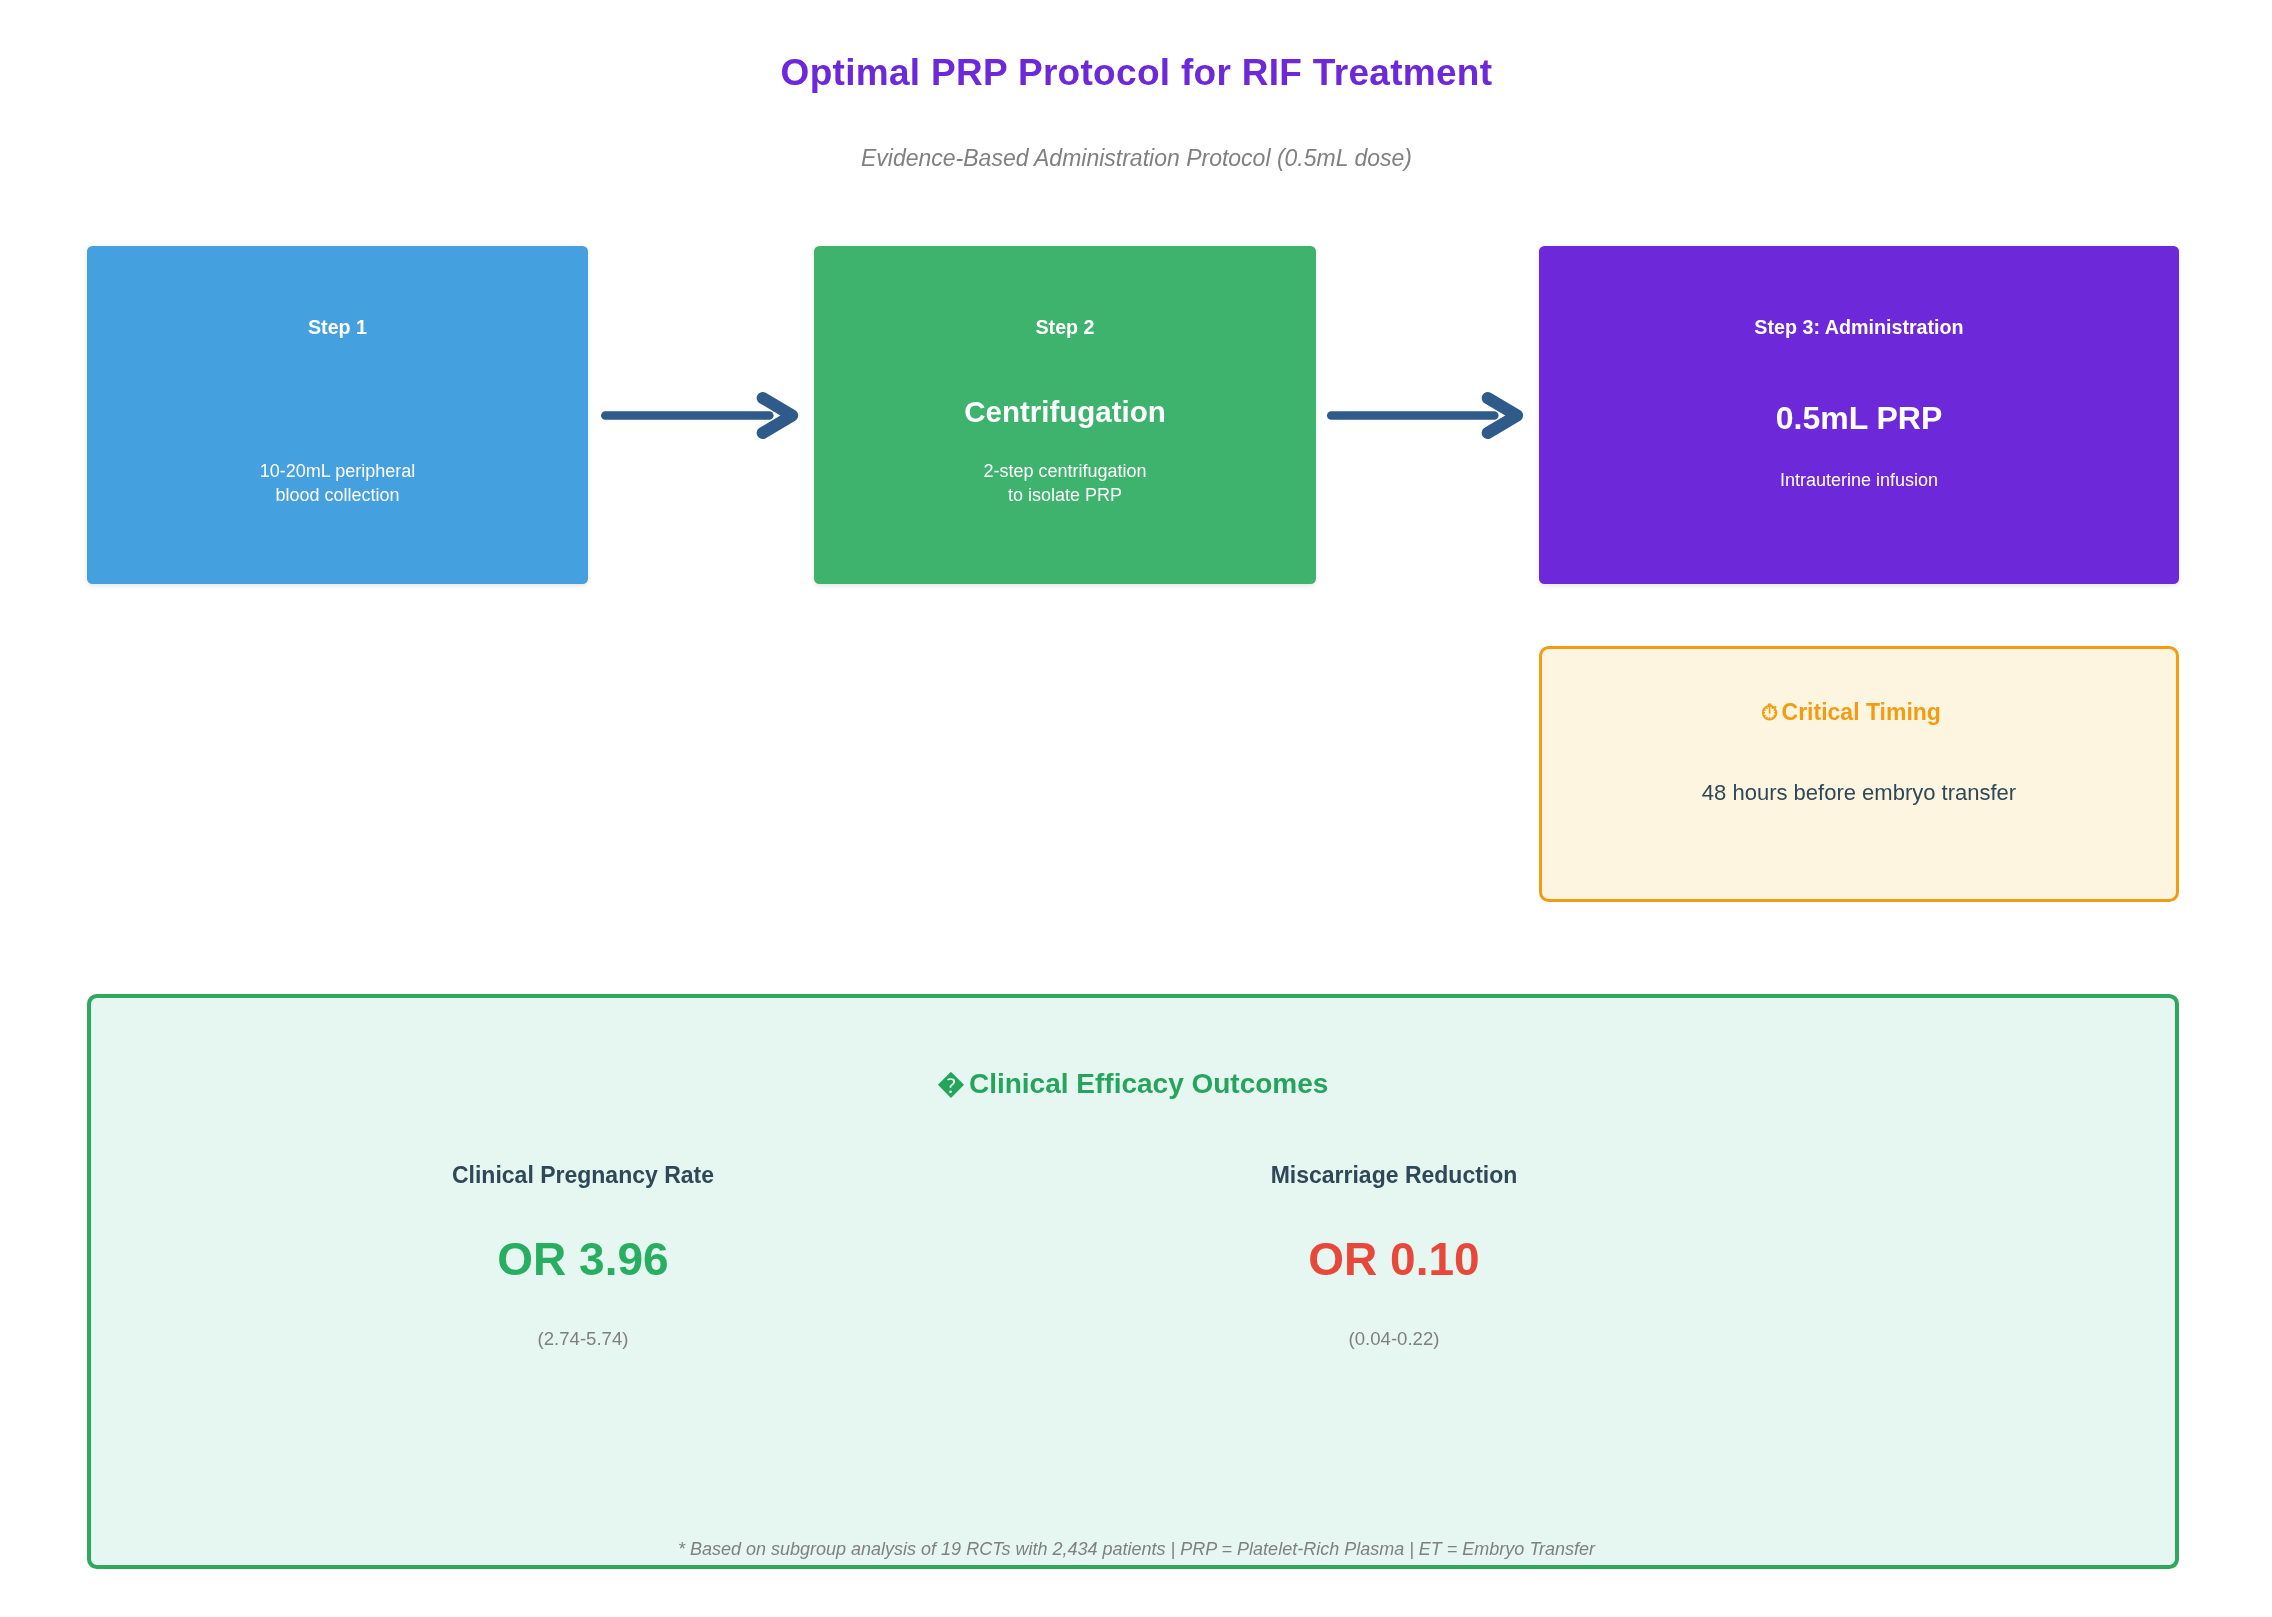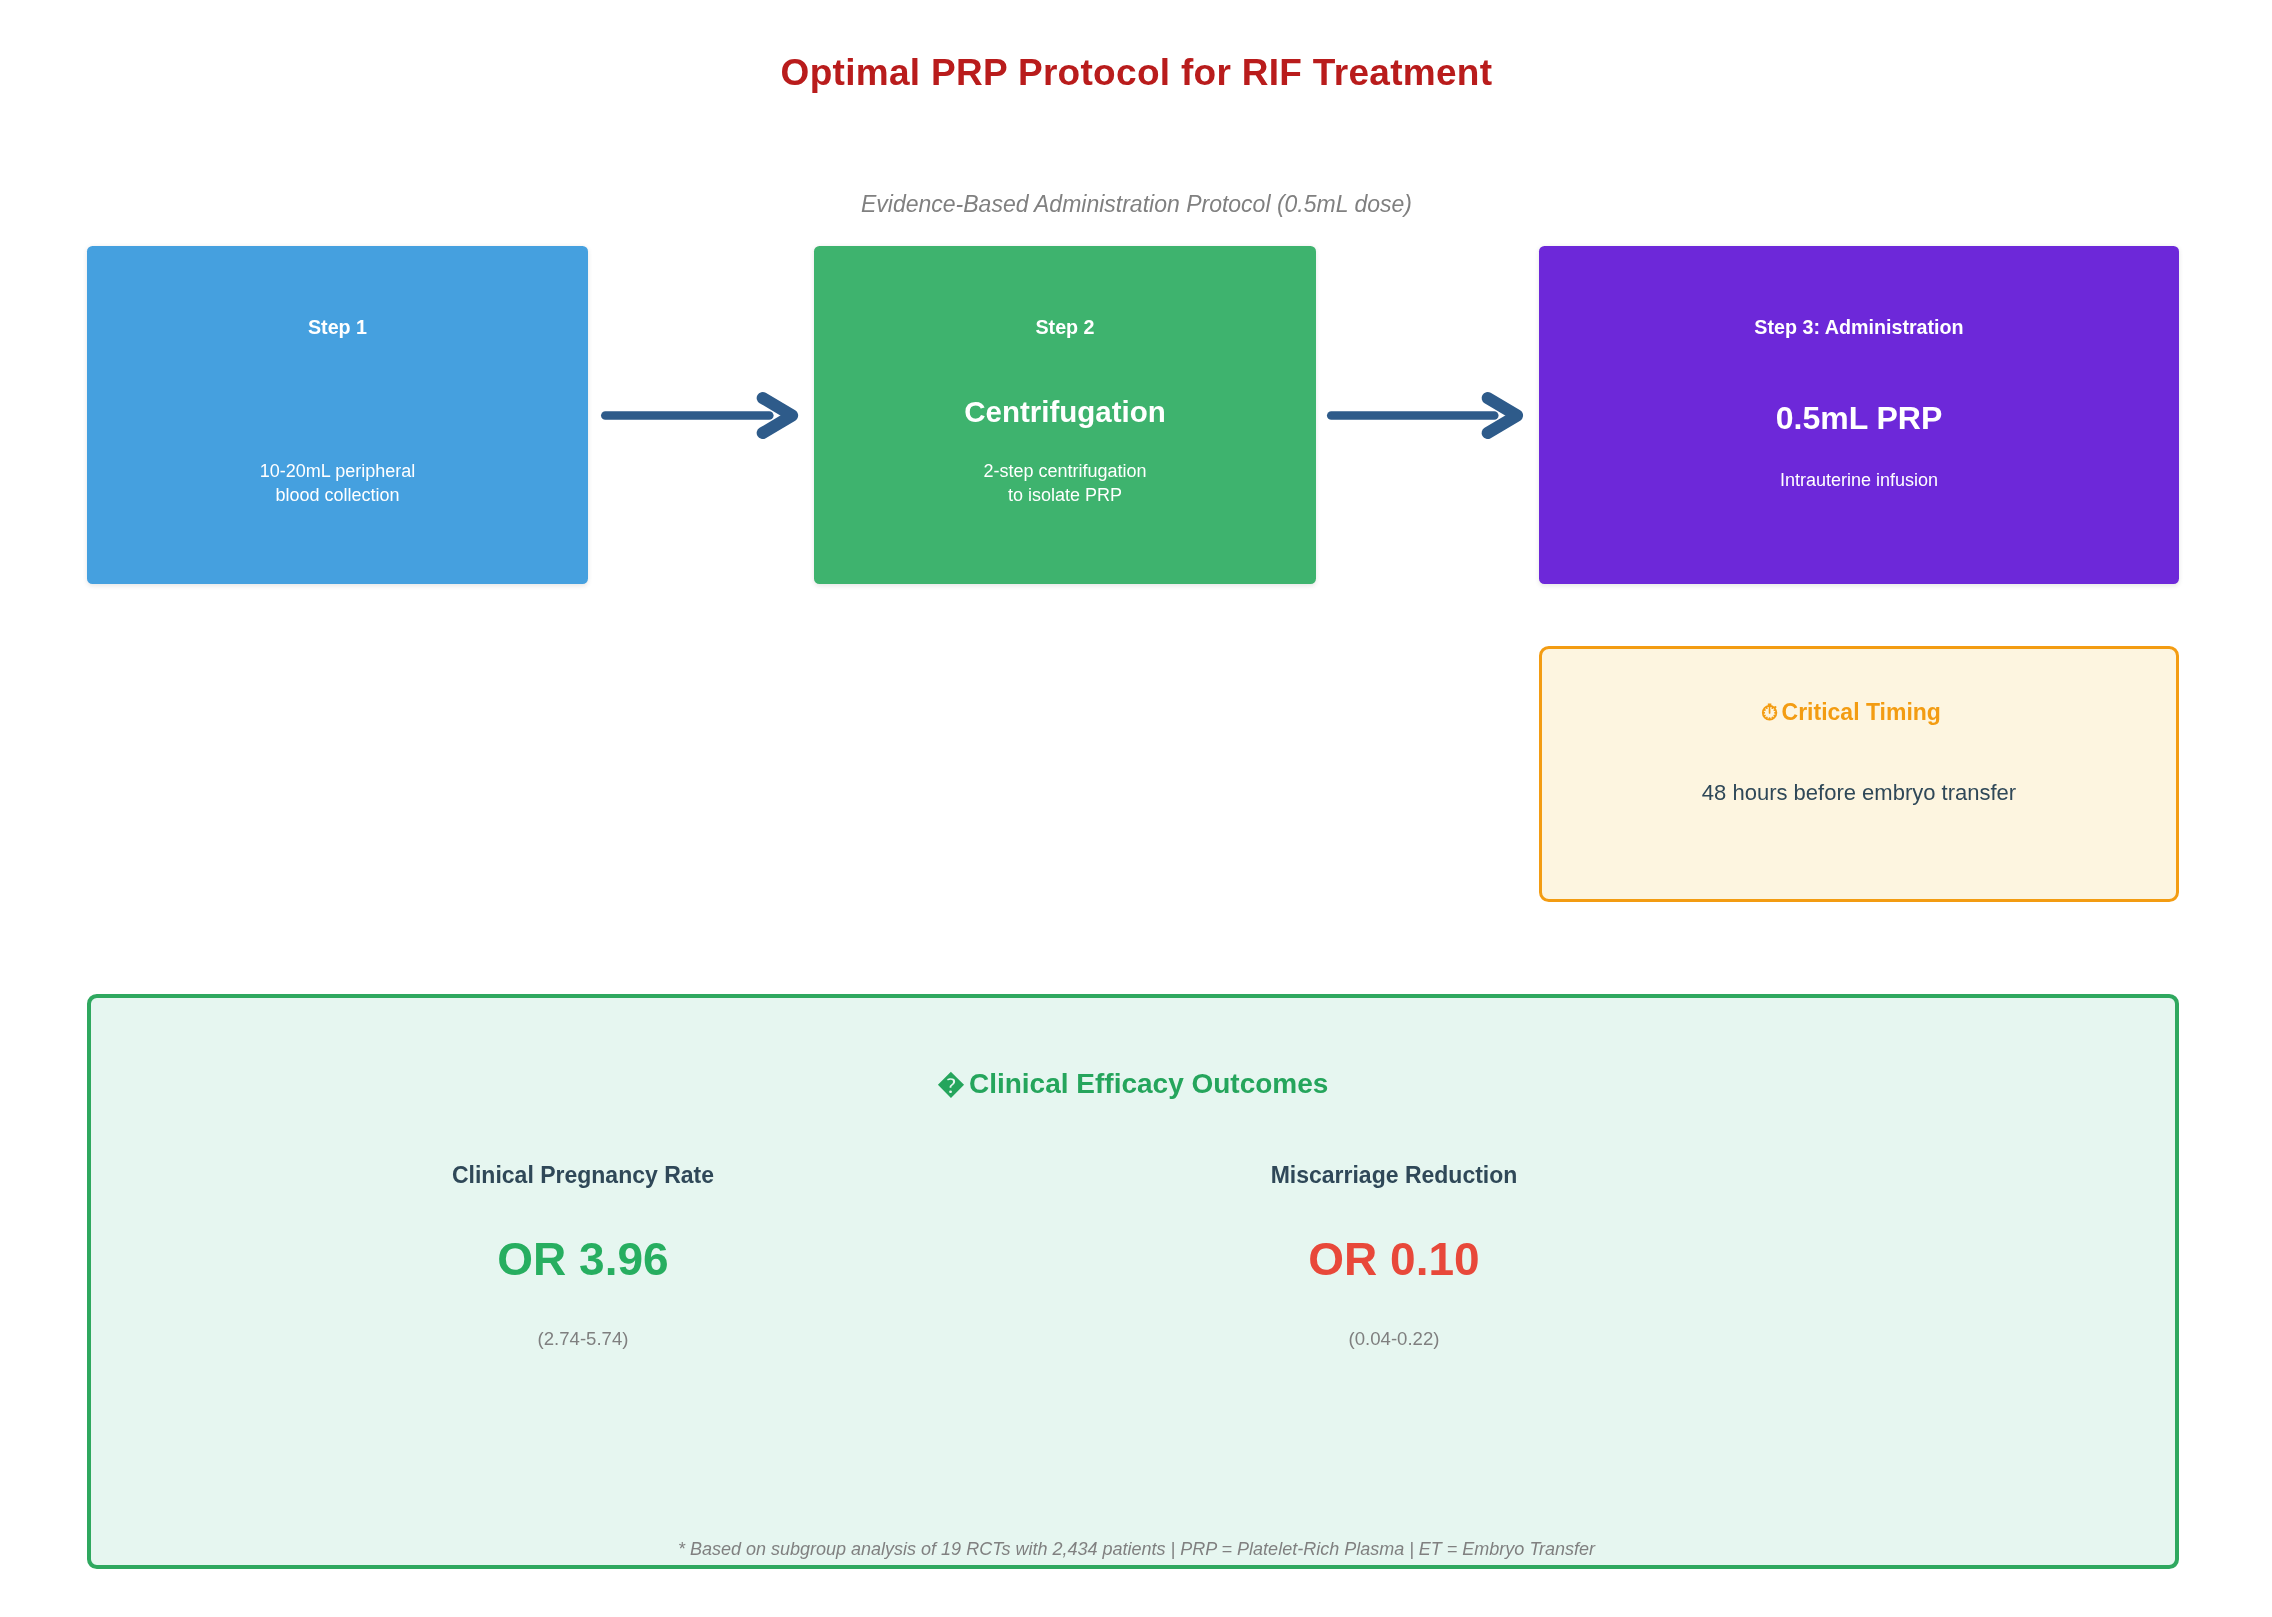"Optimal PRP Protocol for RIF" #chart-title { color: #b91c1c -> #6d28d9 }
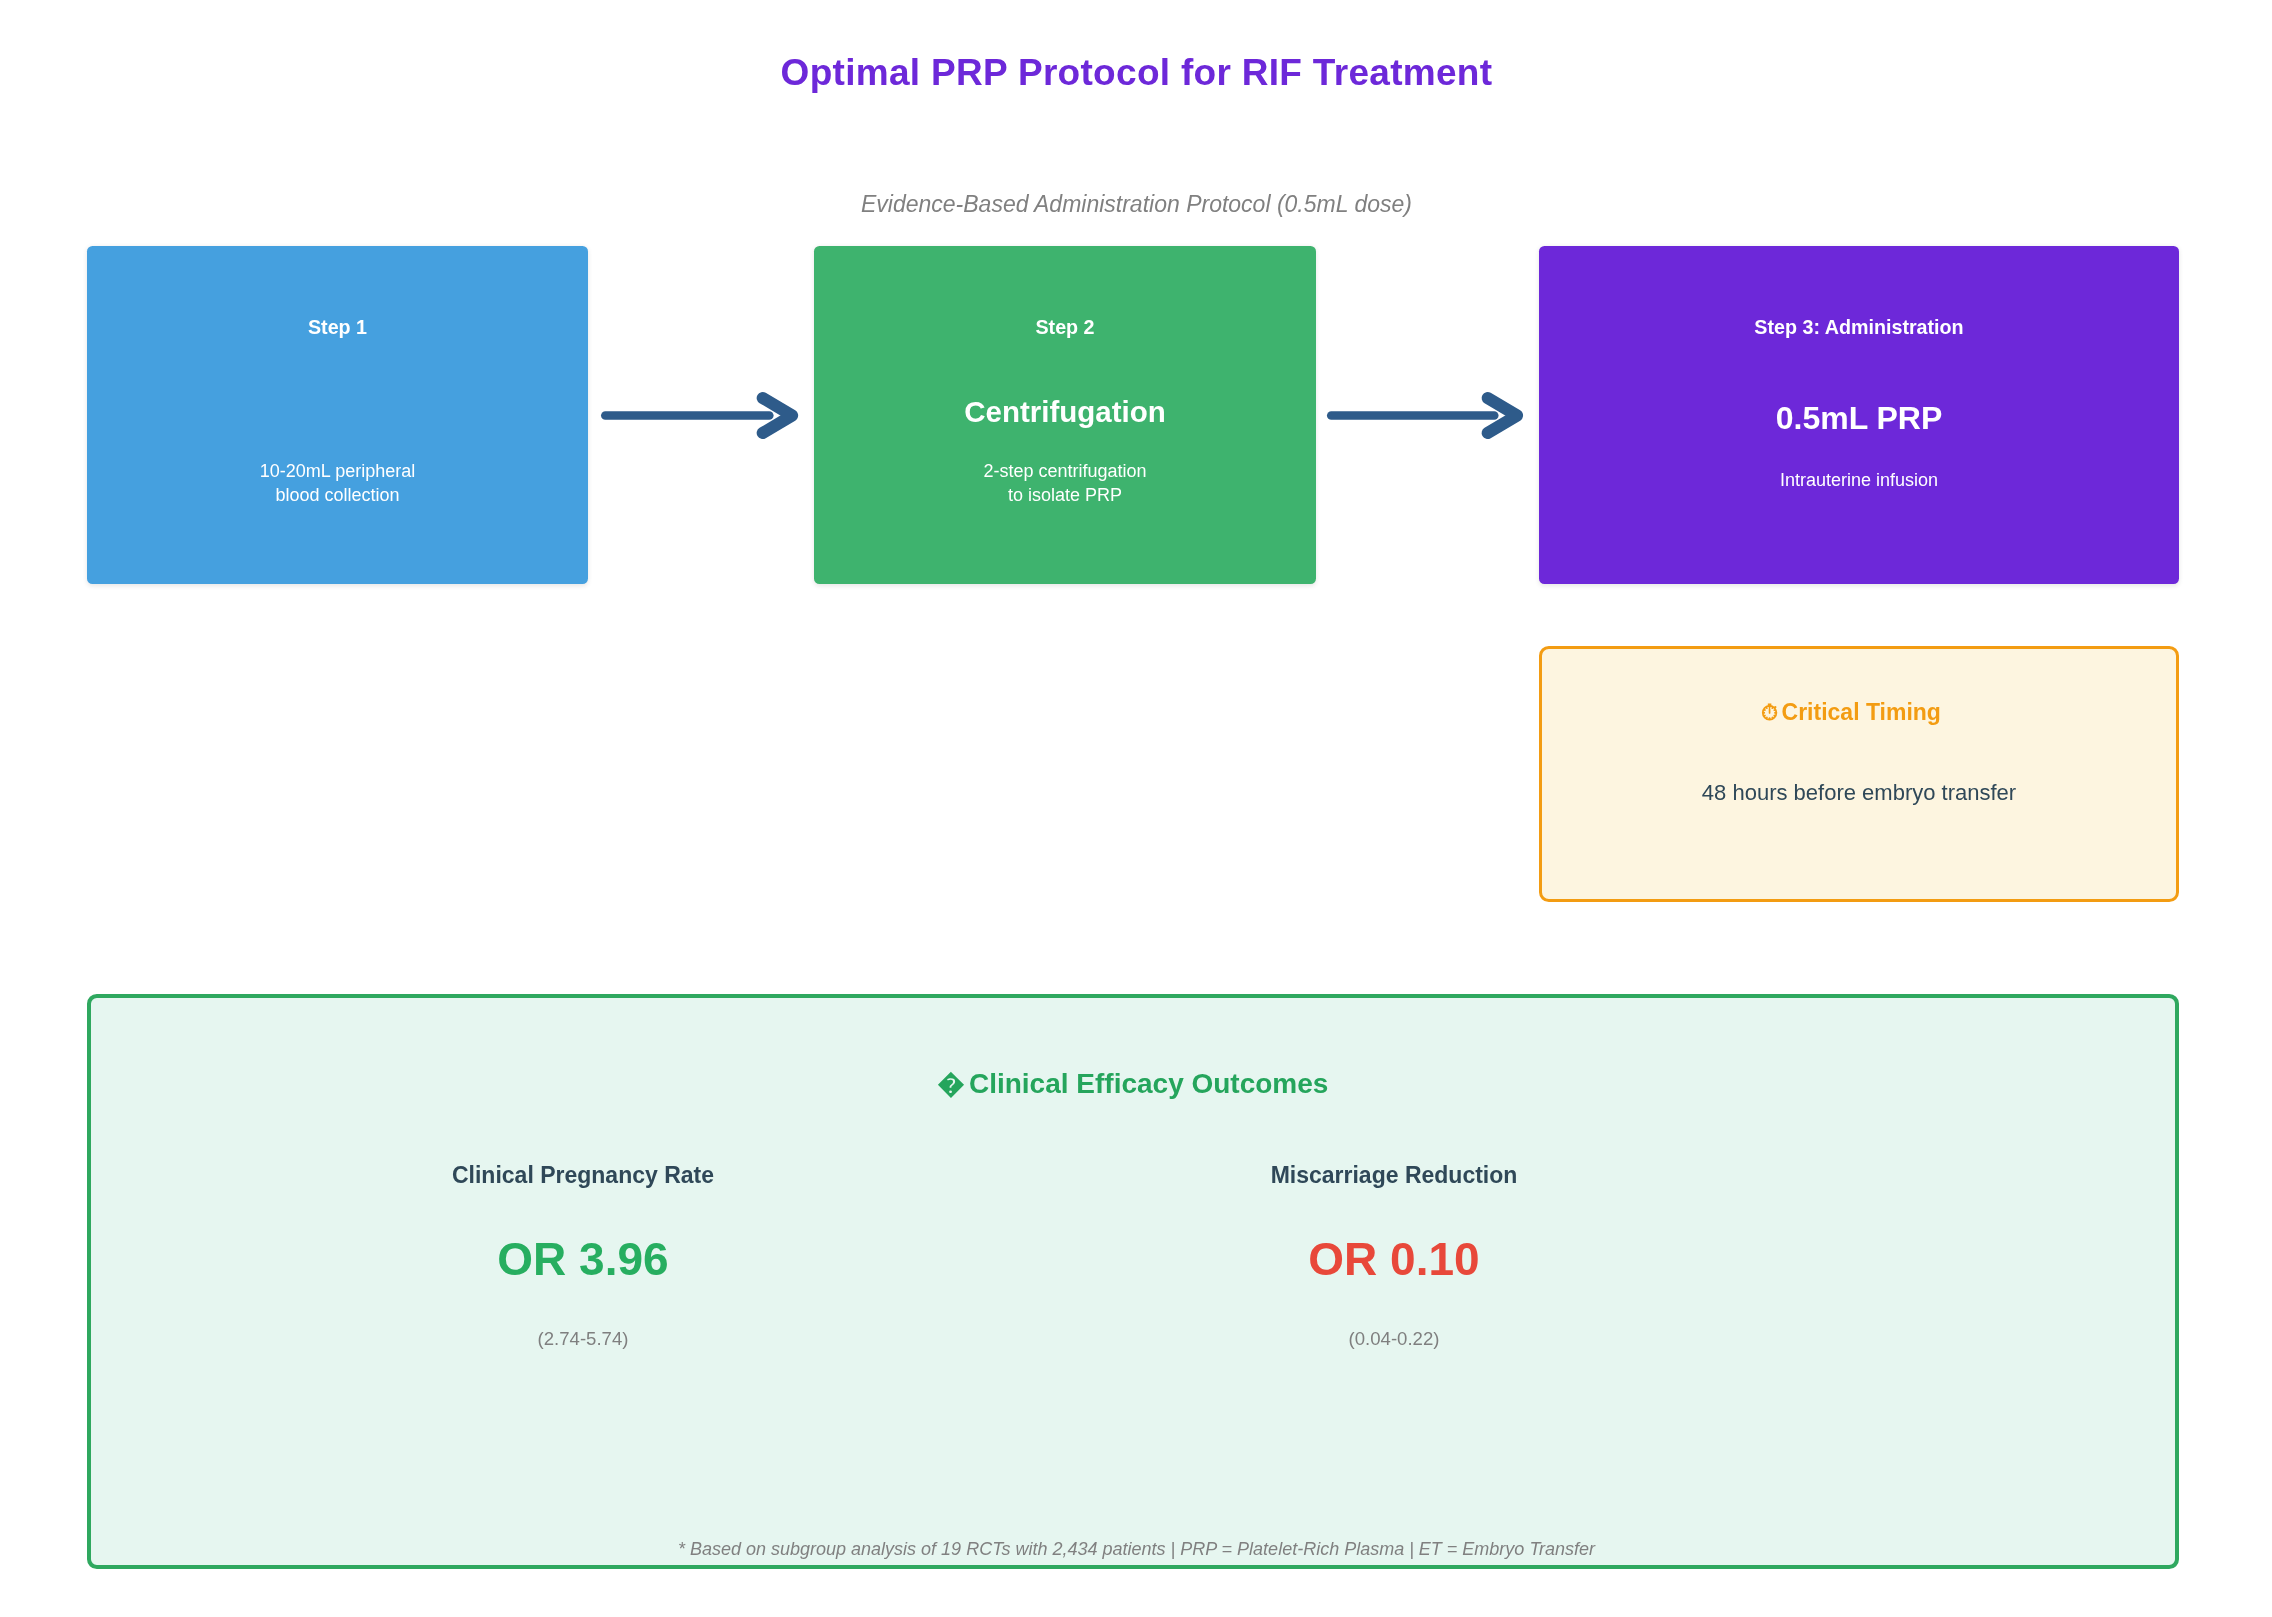"Evidence-Based Administration Protocol" #chart-subtitle { margin-top: 46px -> none }
